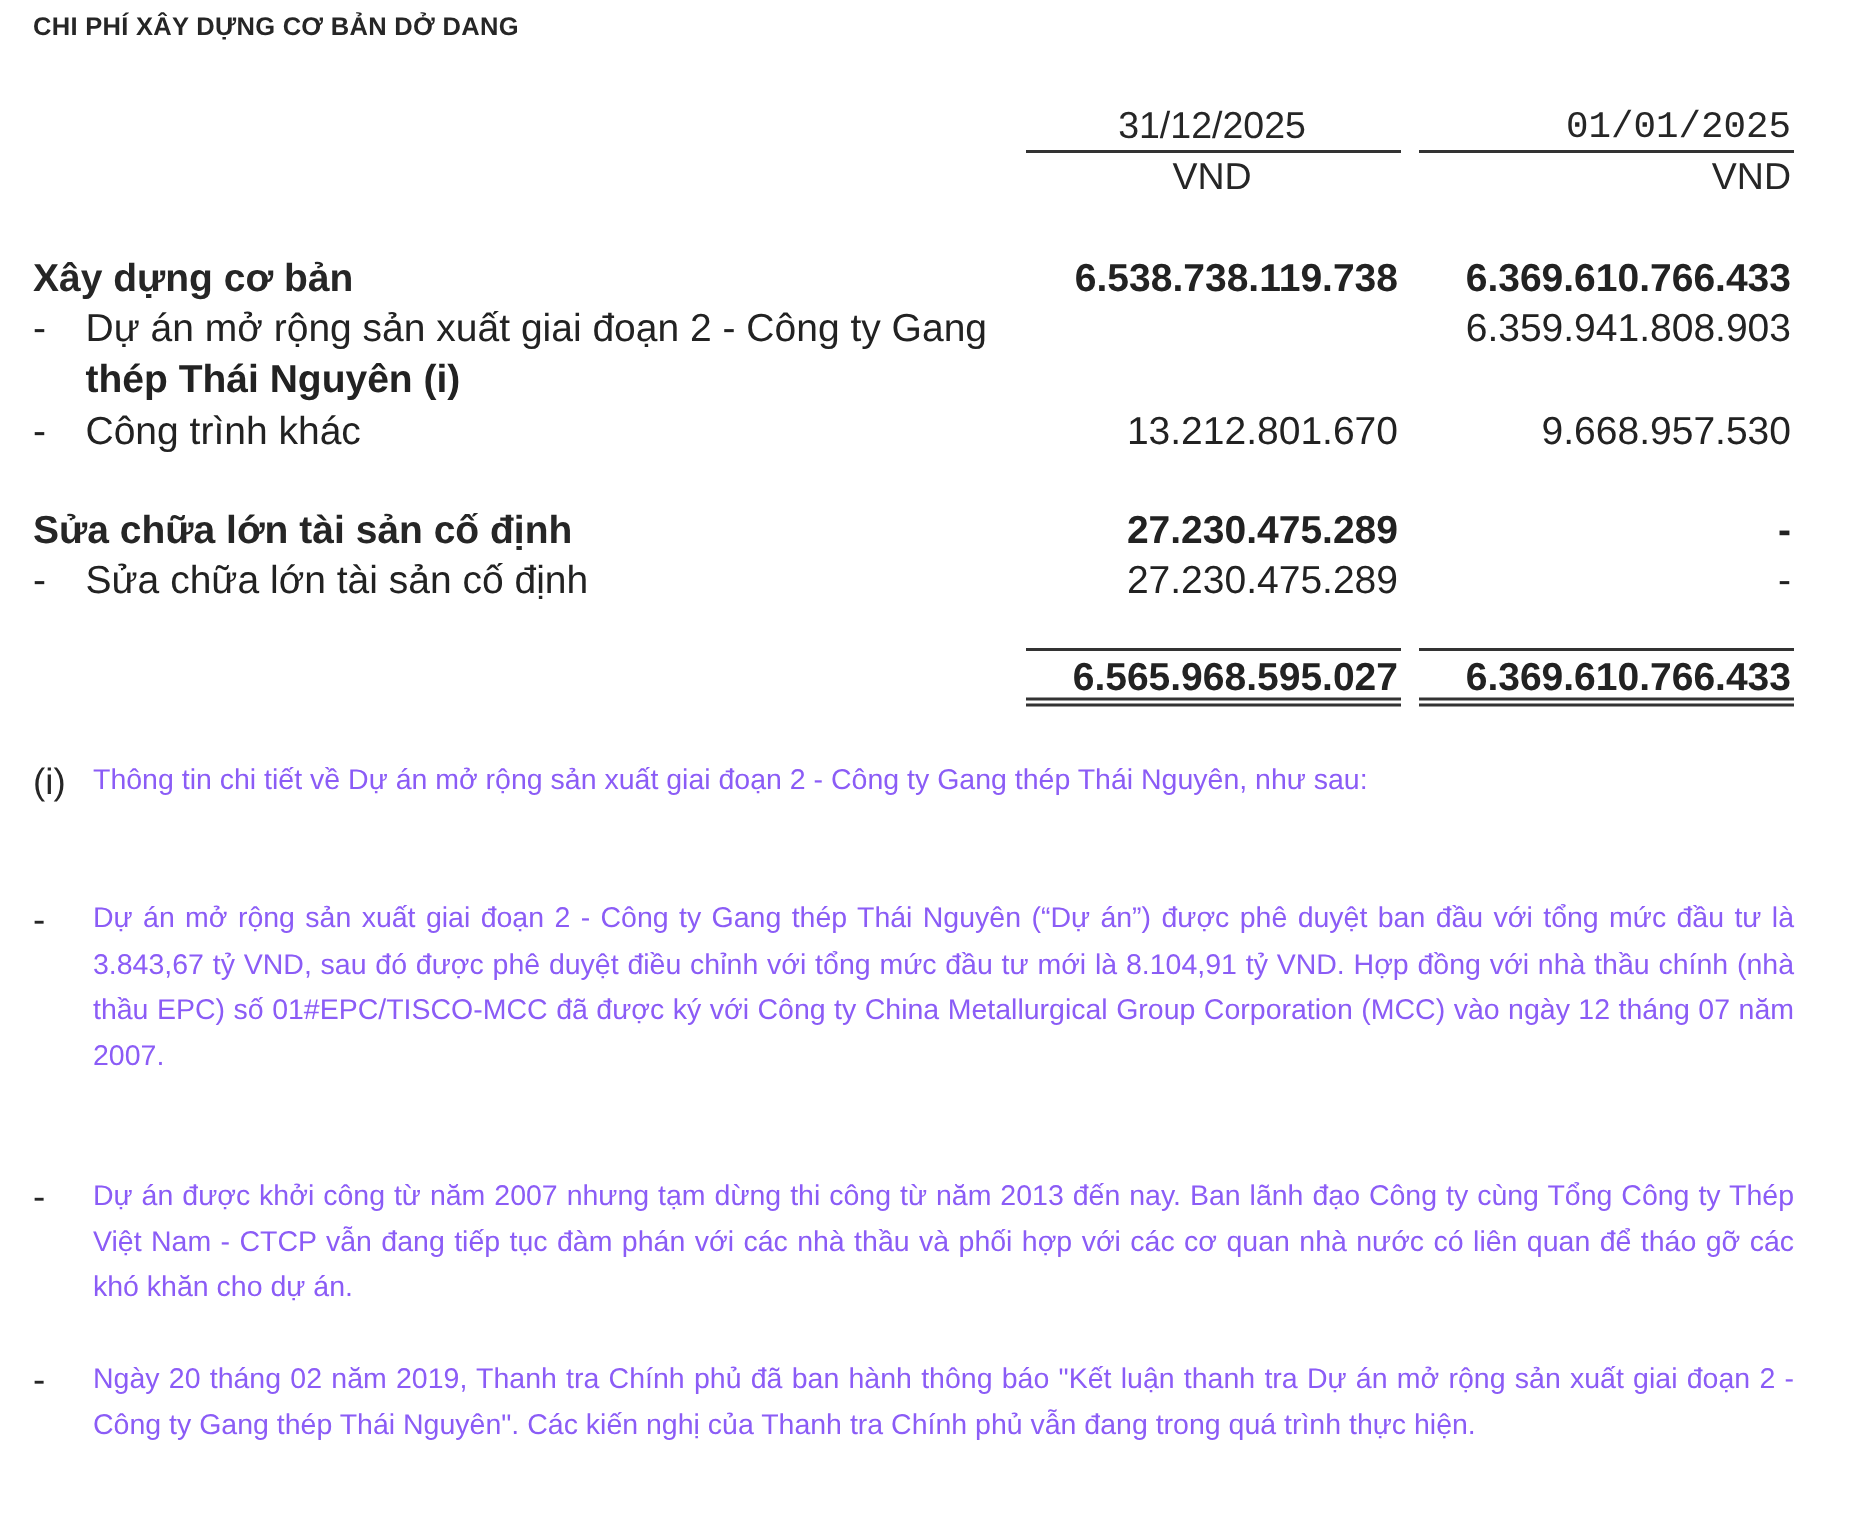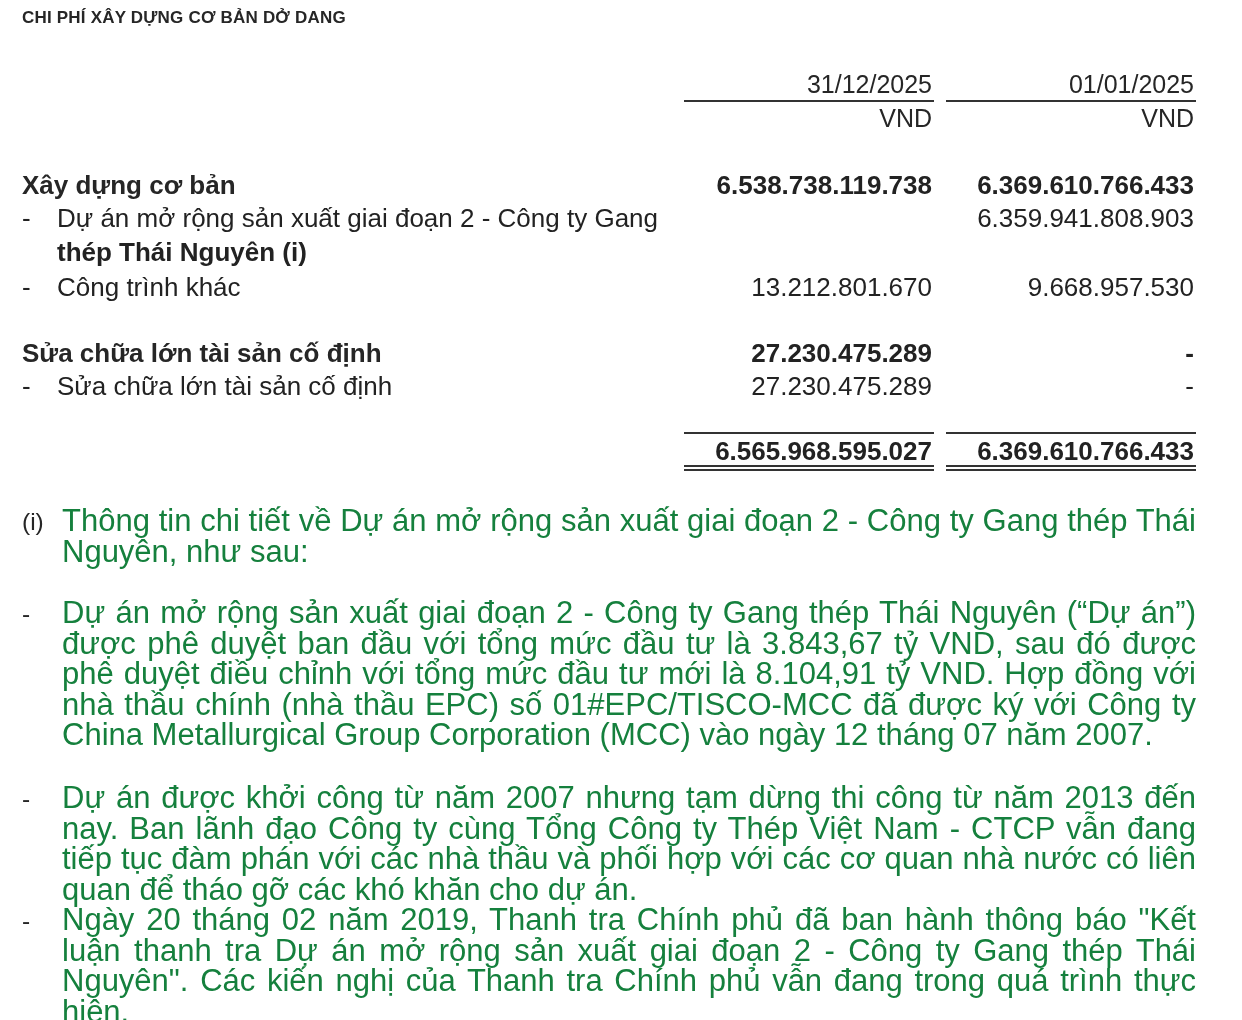"31/12/2025" .col1 { text-align: none -> center }
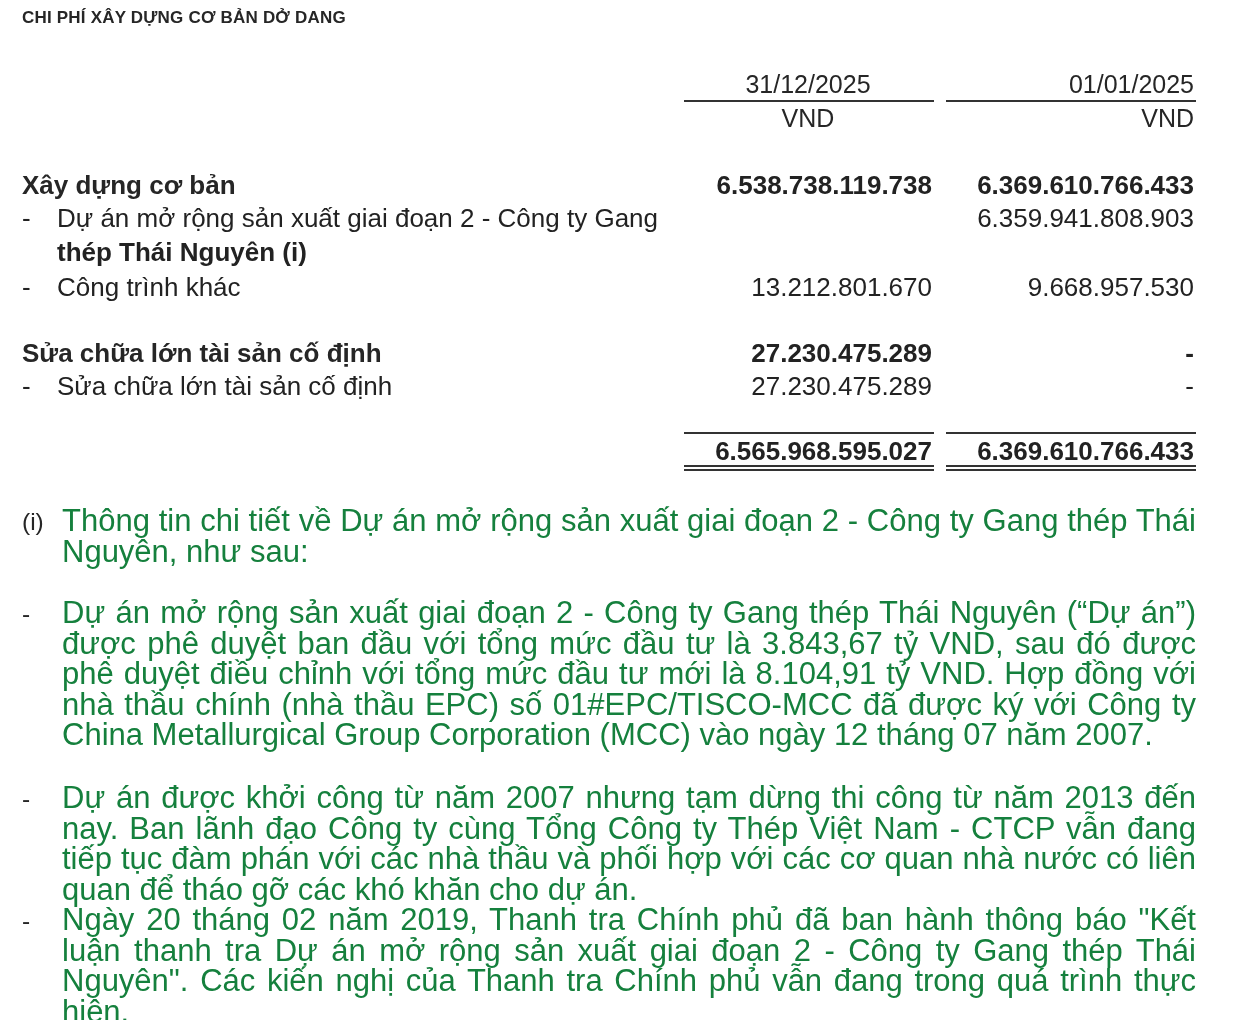"01/01/2025" div.col-head { font-family: none -> Liberation Mono, monospace }
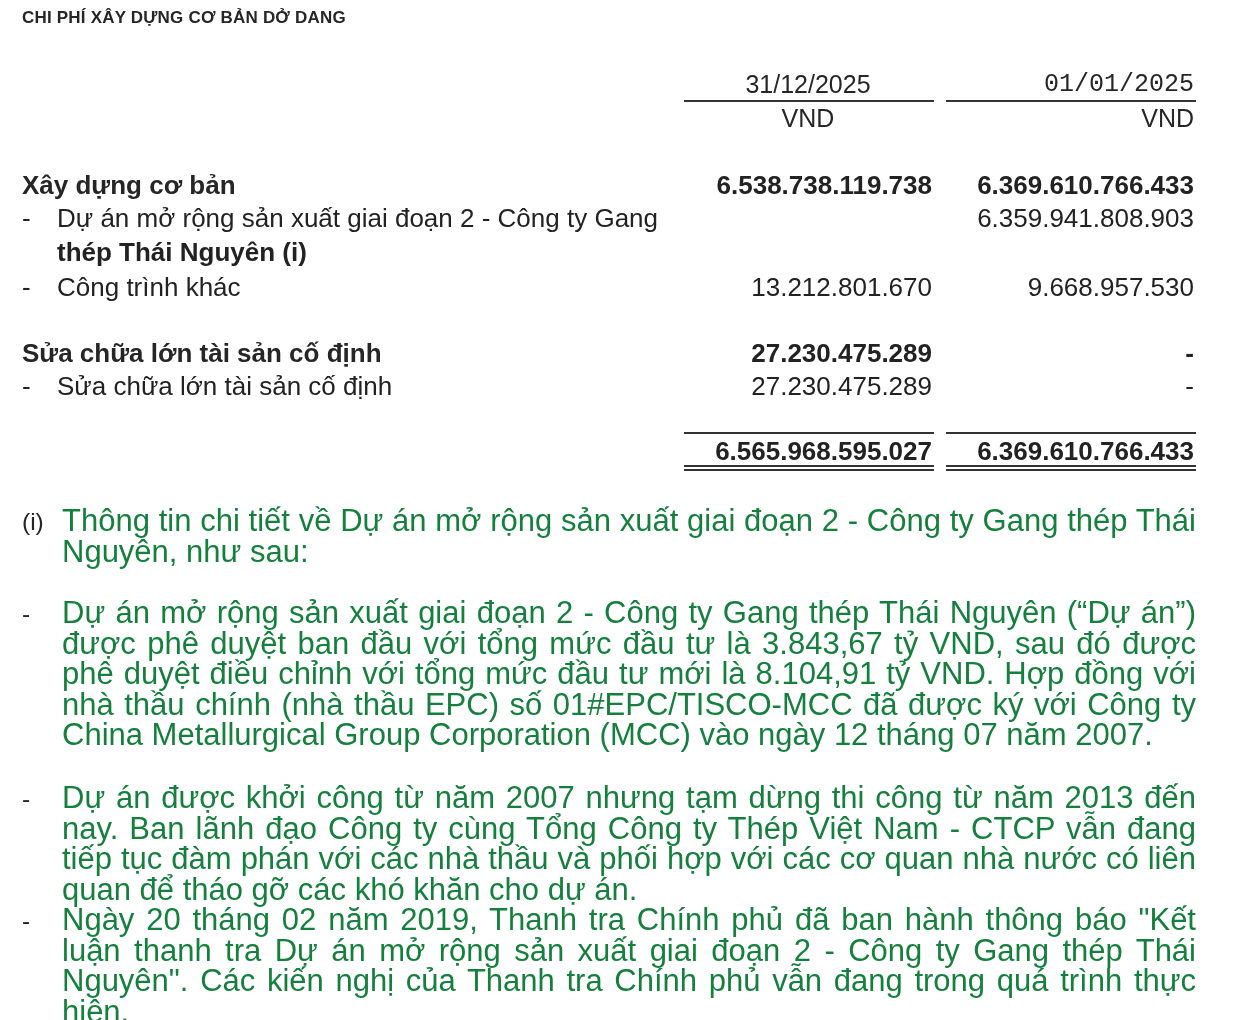"Thông tin chi tiết về" .para { color: #15803d -> #8b5cf6; font-size: 31px -> 19px }
